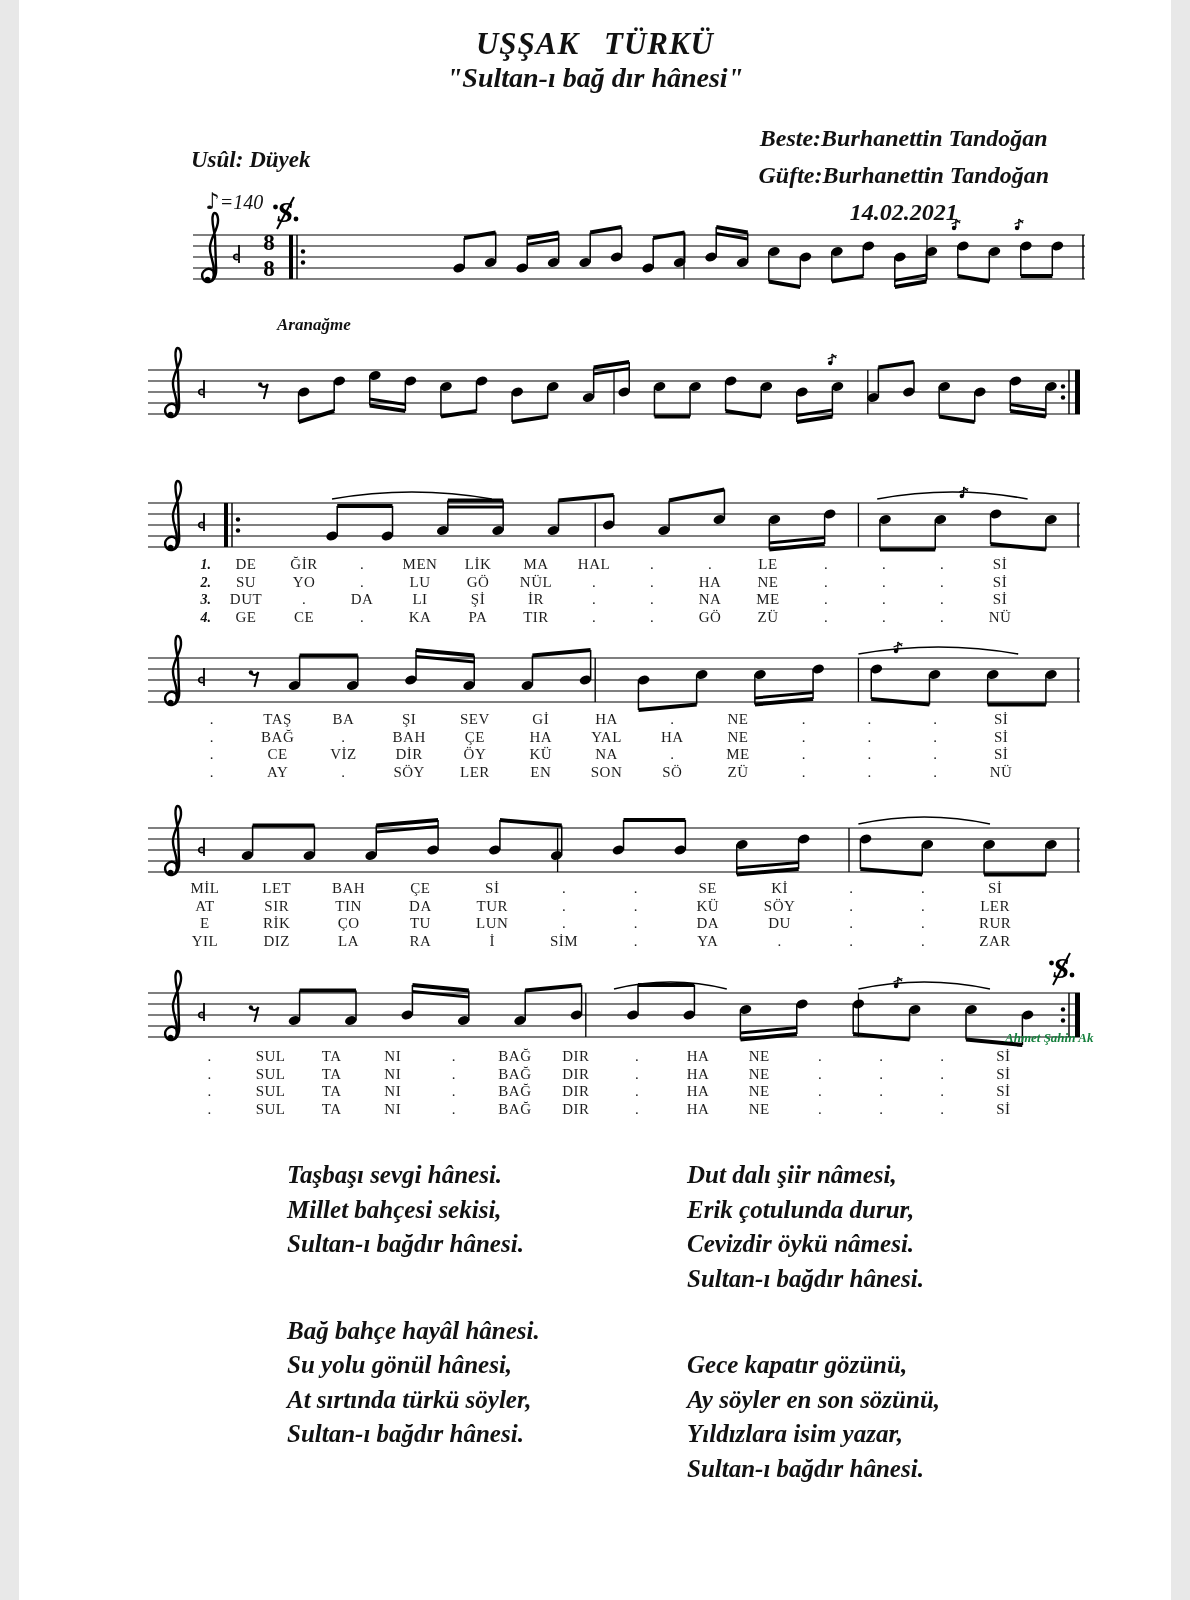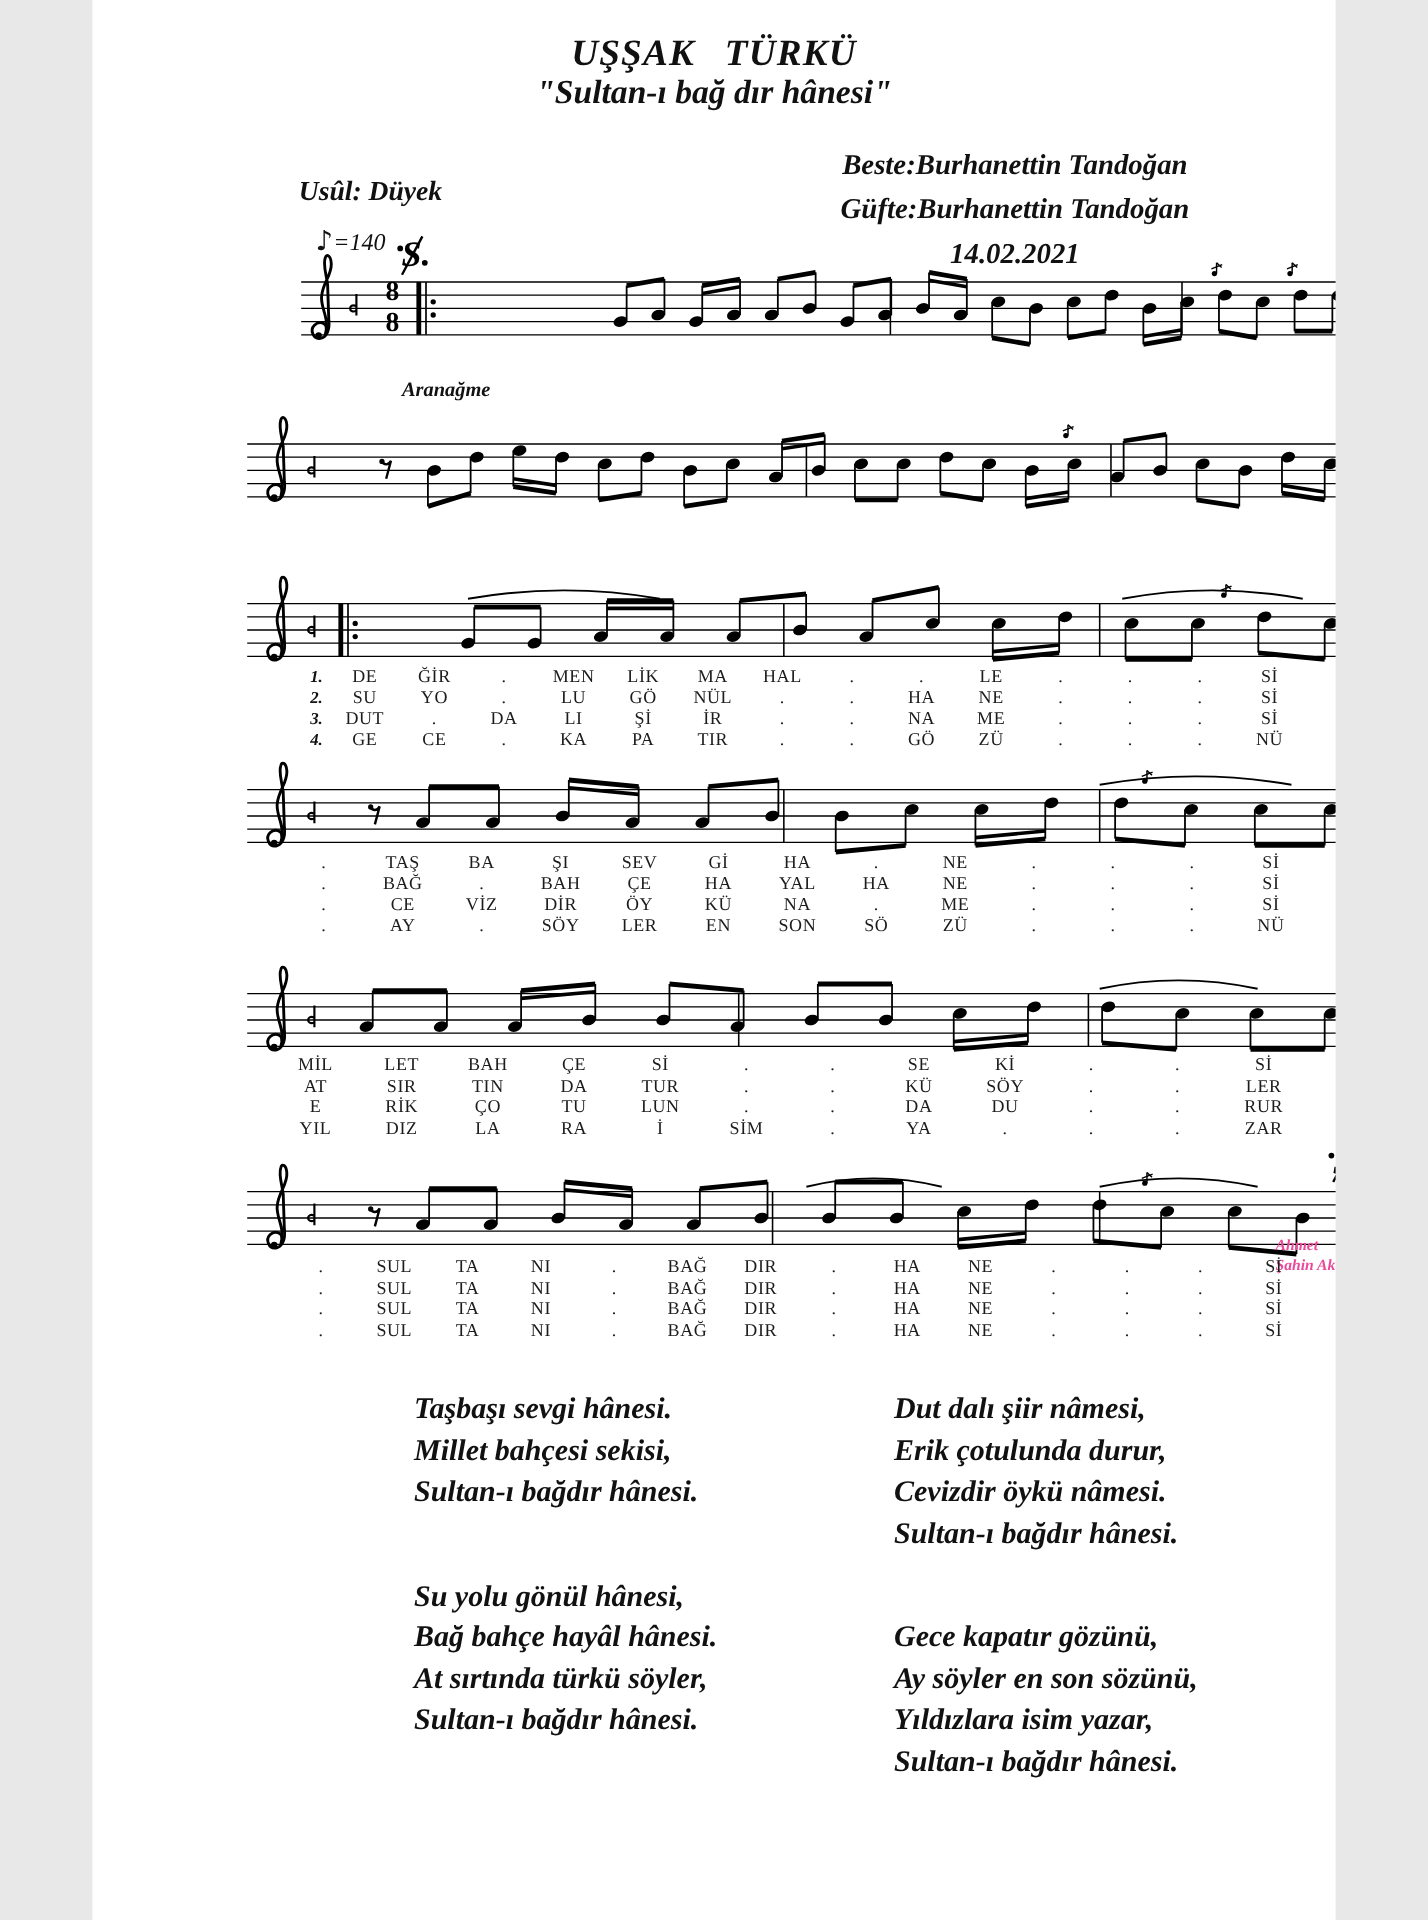"UŞŞAK TÜRKÜ" .page { width: 1036px -> 1152px }
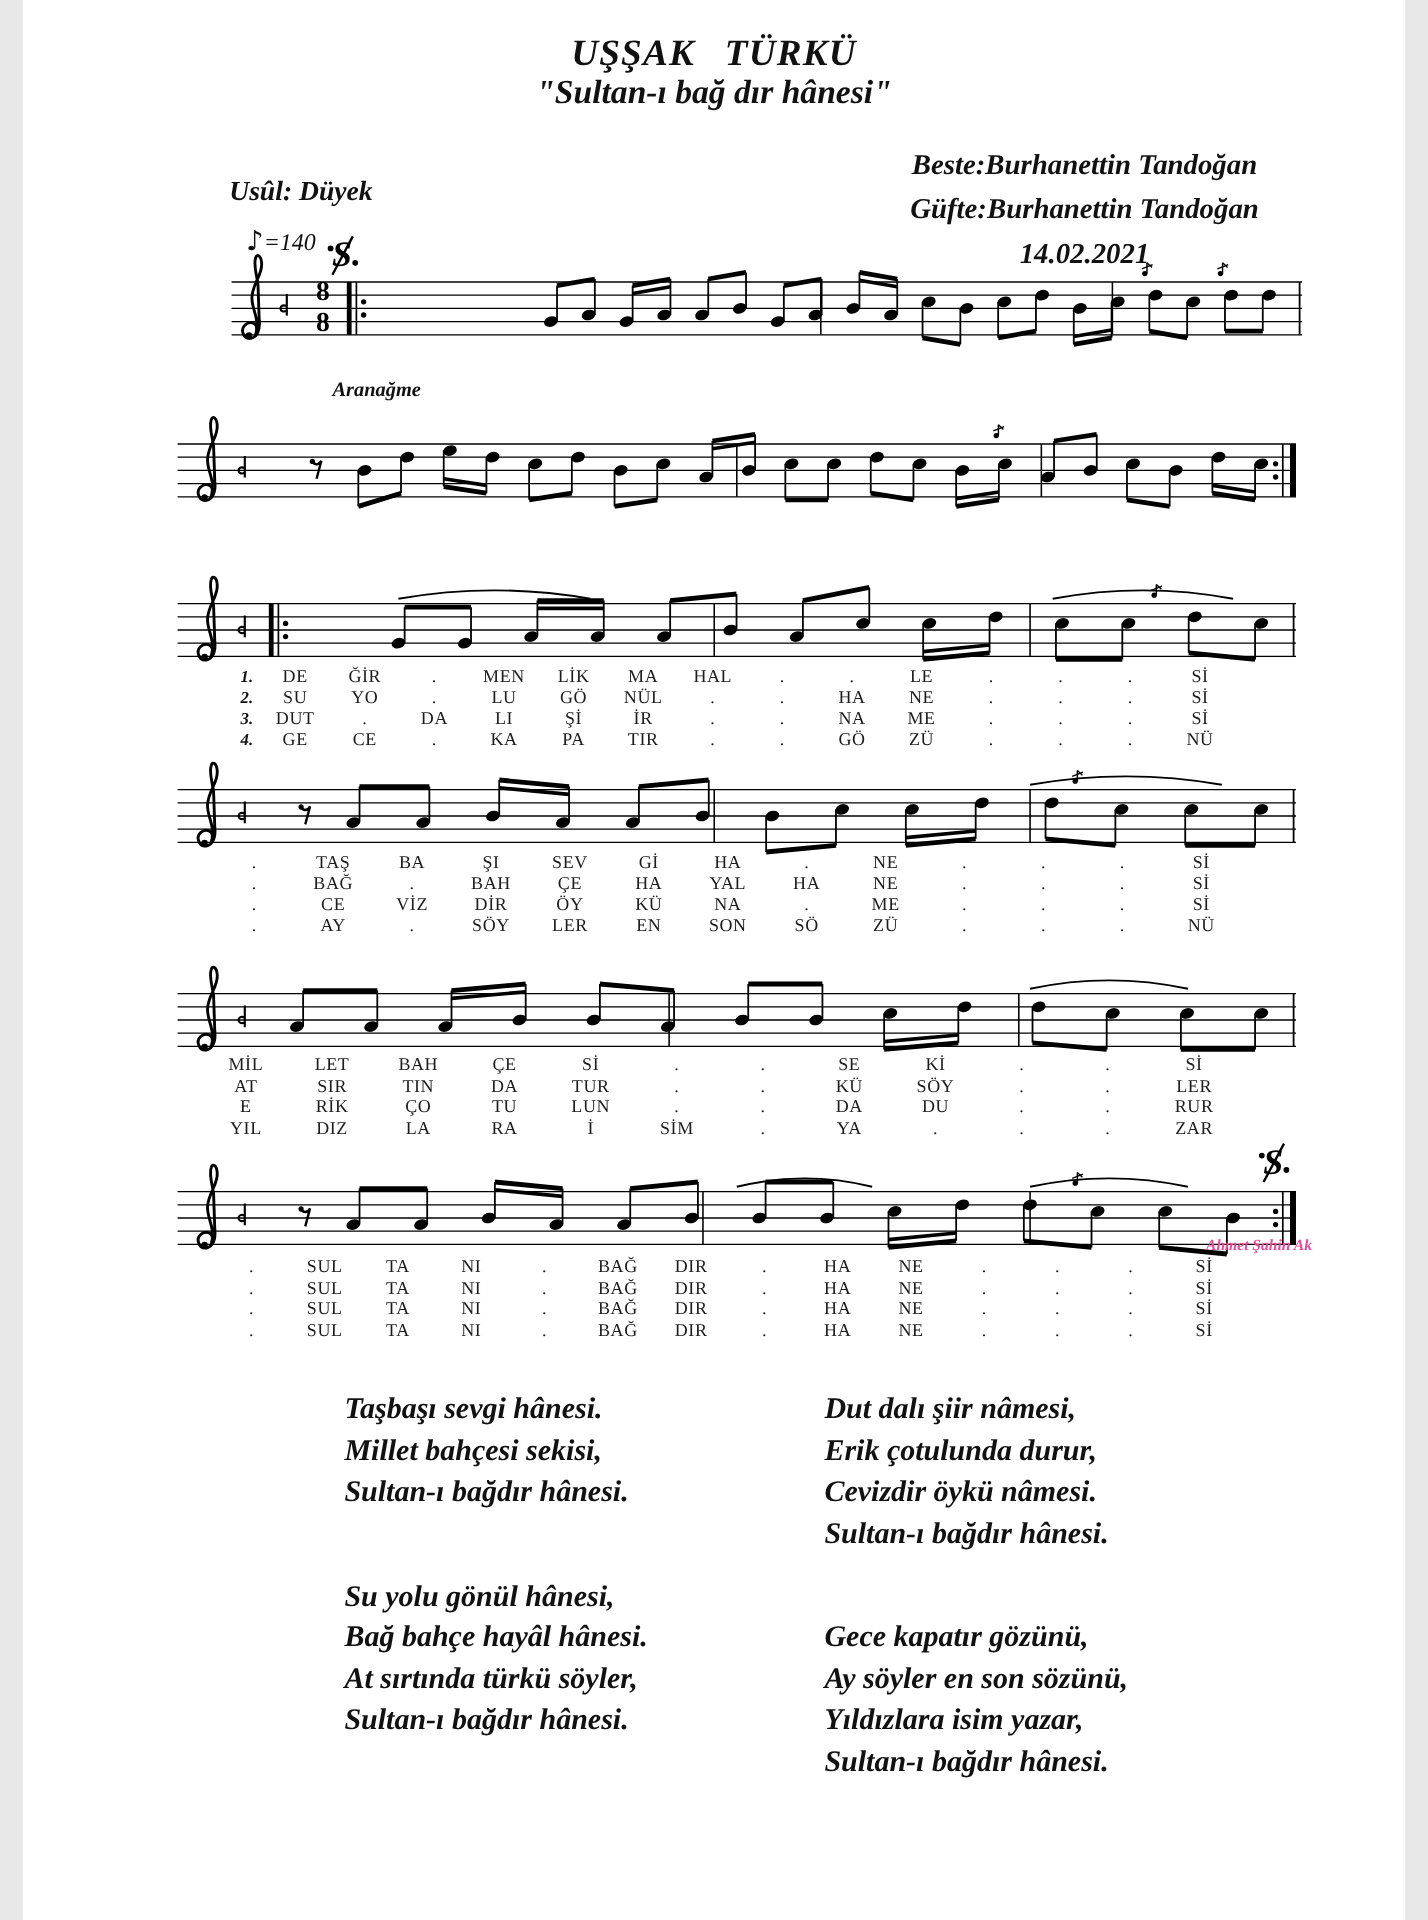"Ahmet Şahin Ak" .signature { color: #ec4899 -> #15803d }
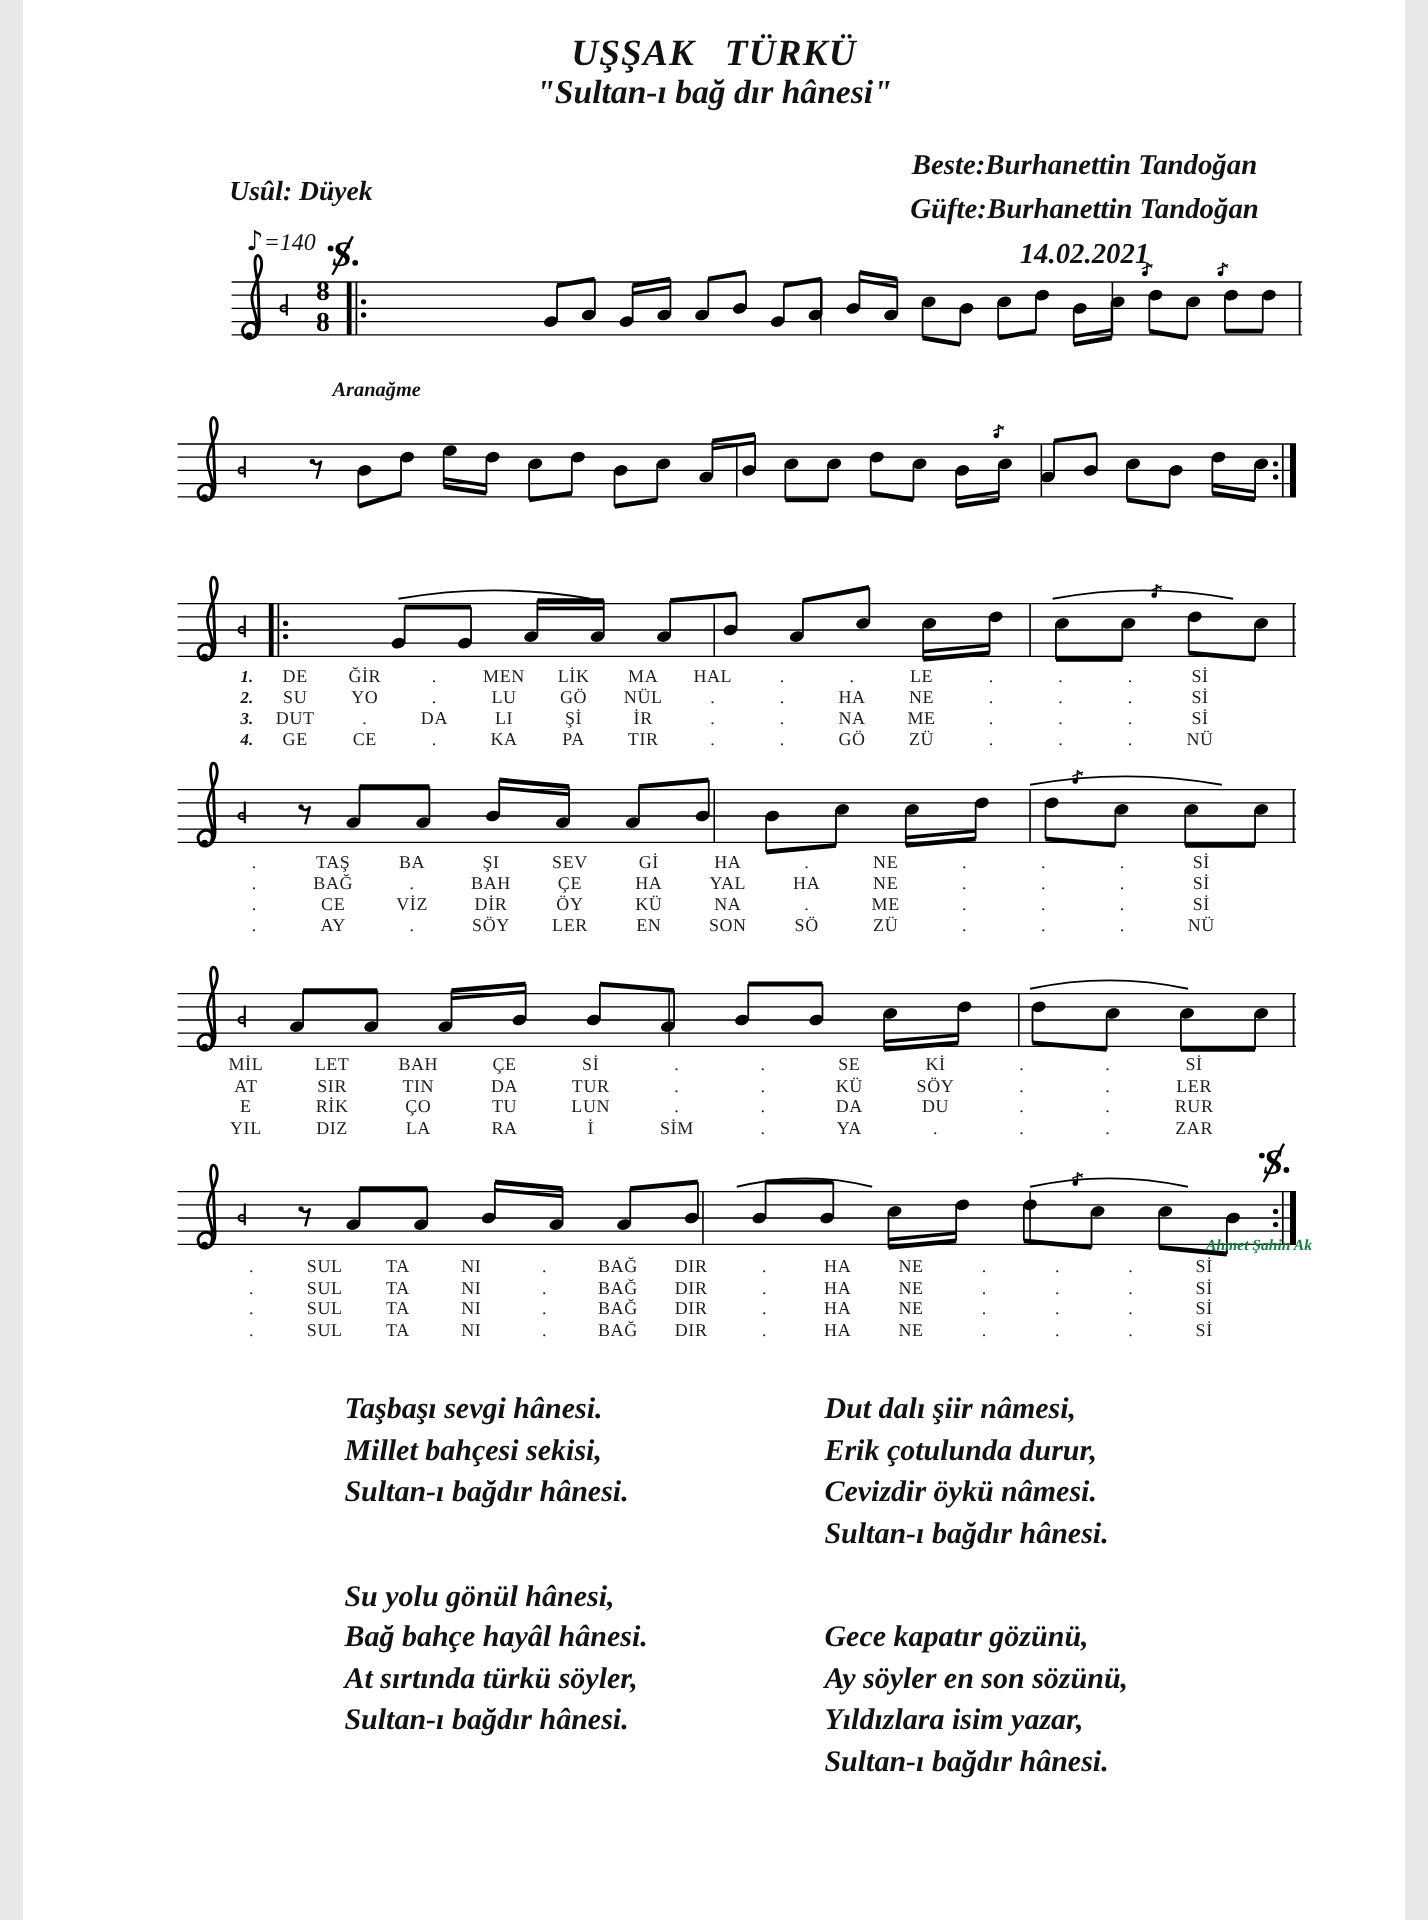"Su yolu gönül hânesi," div { order: before "Bağ bahçe hayâl hânesi." -> after "Bağ bahçe hayâl hânesi." }
